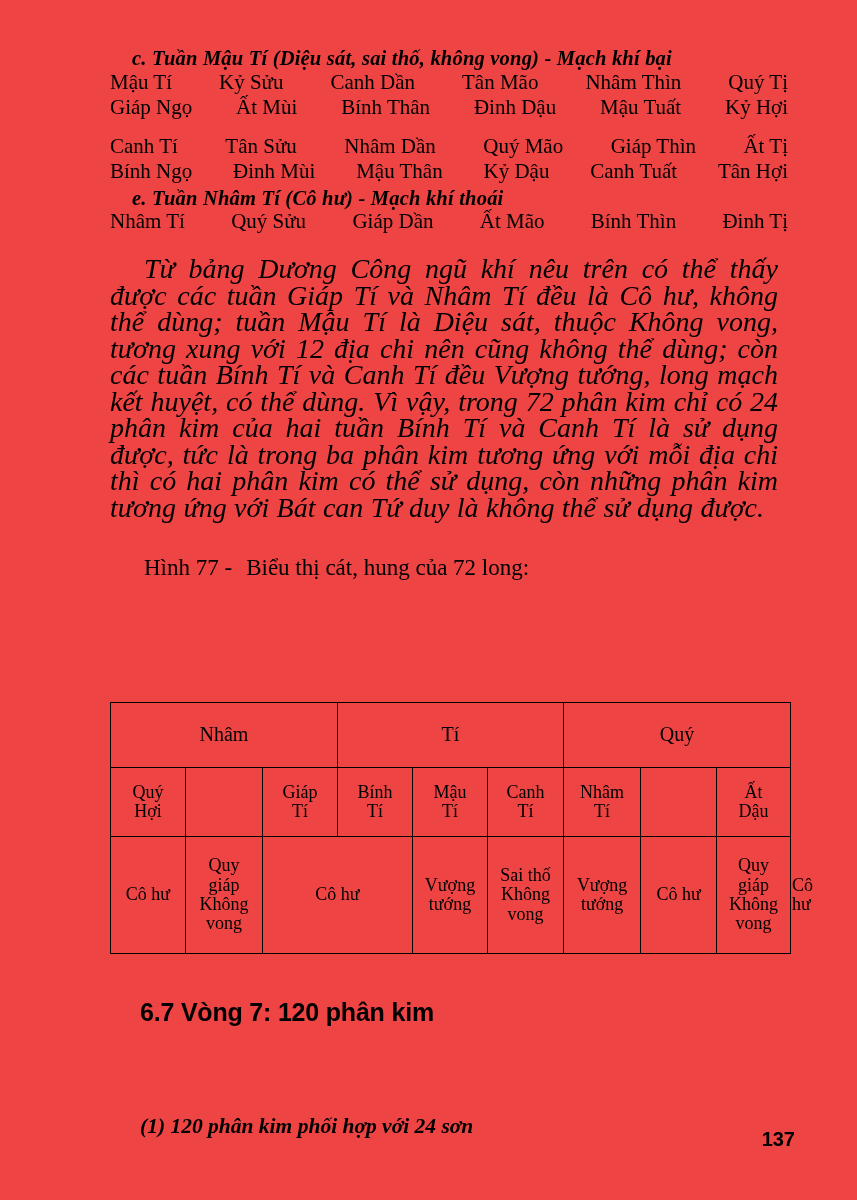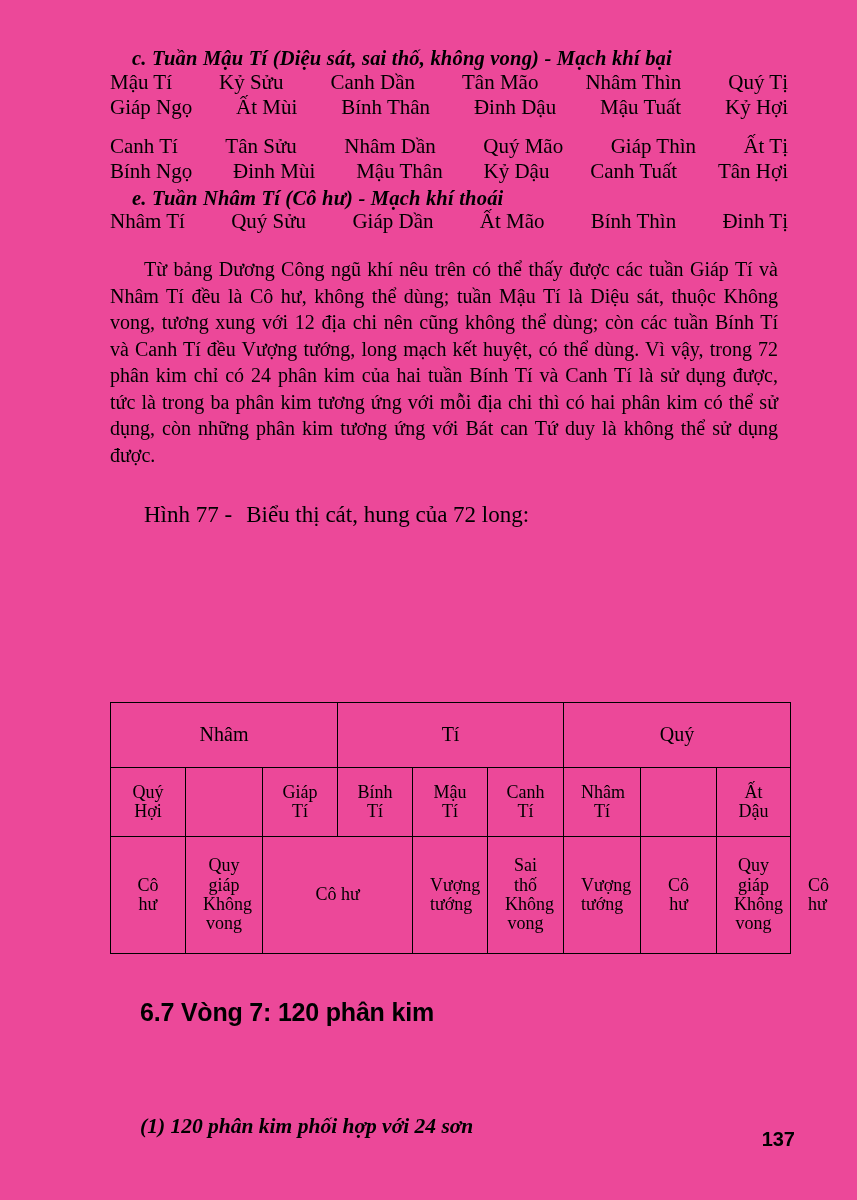"c. Tuần Mậu Tí (Diệu" .page { background: #ec4899 -> #ef4444 }
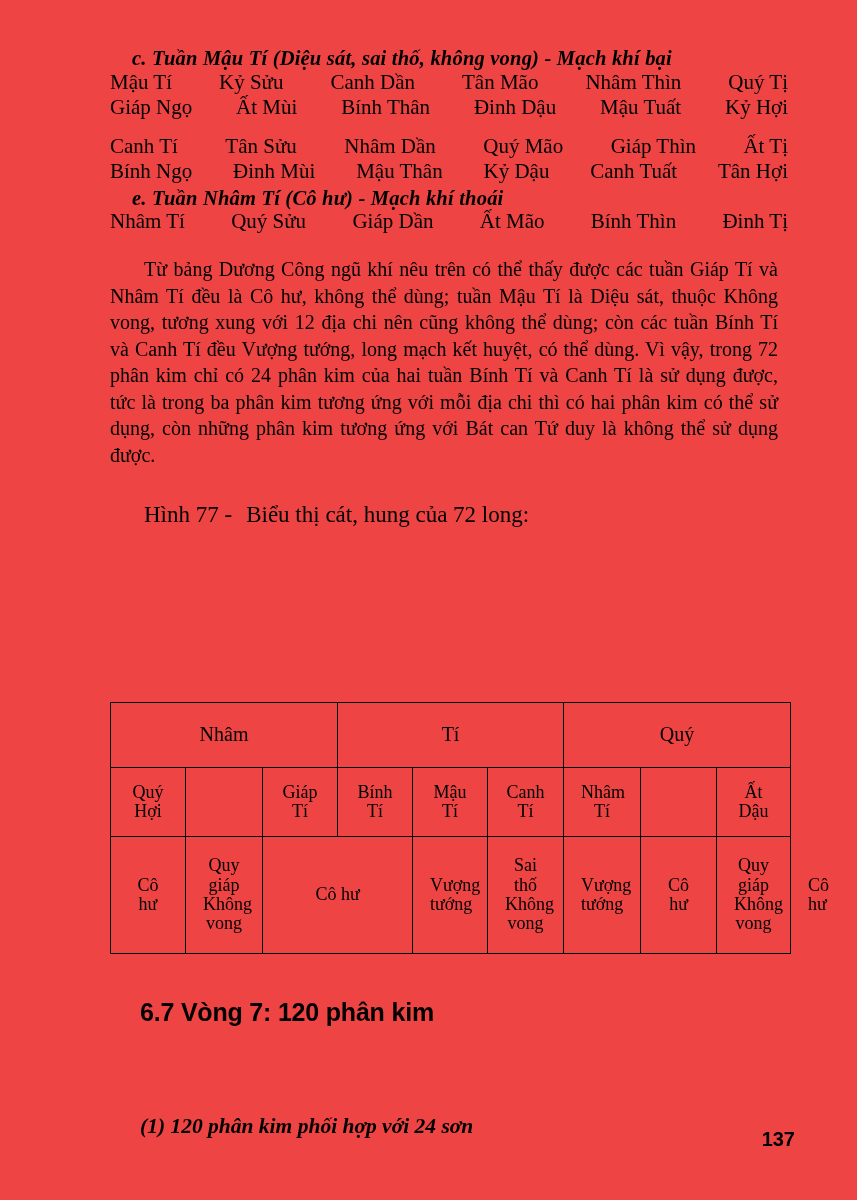"Từ bảng Dương Công ngũ" .body-para { font-size: 20px -> 28px; font-style: none -> italic }
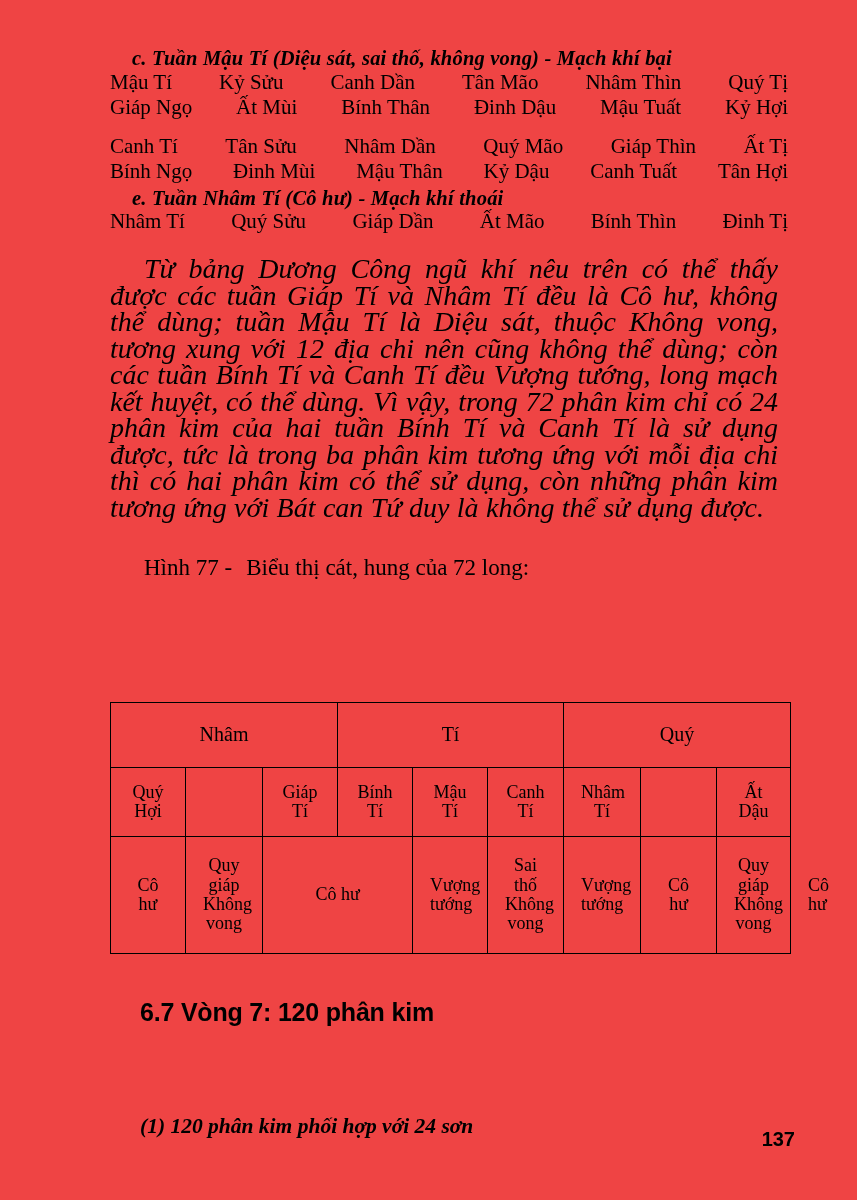"Nhâm" table.cat-hung td { padding: 2px 17px -> 2px 1px }
